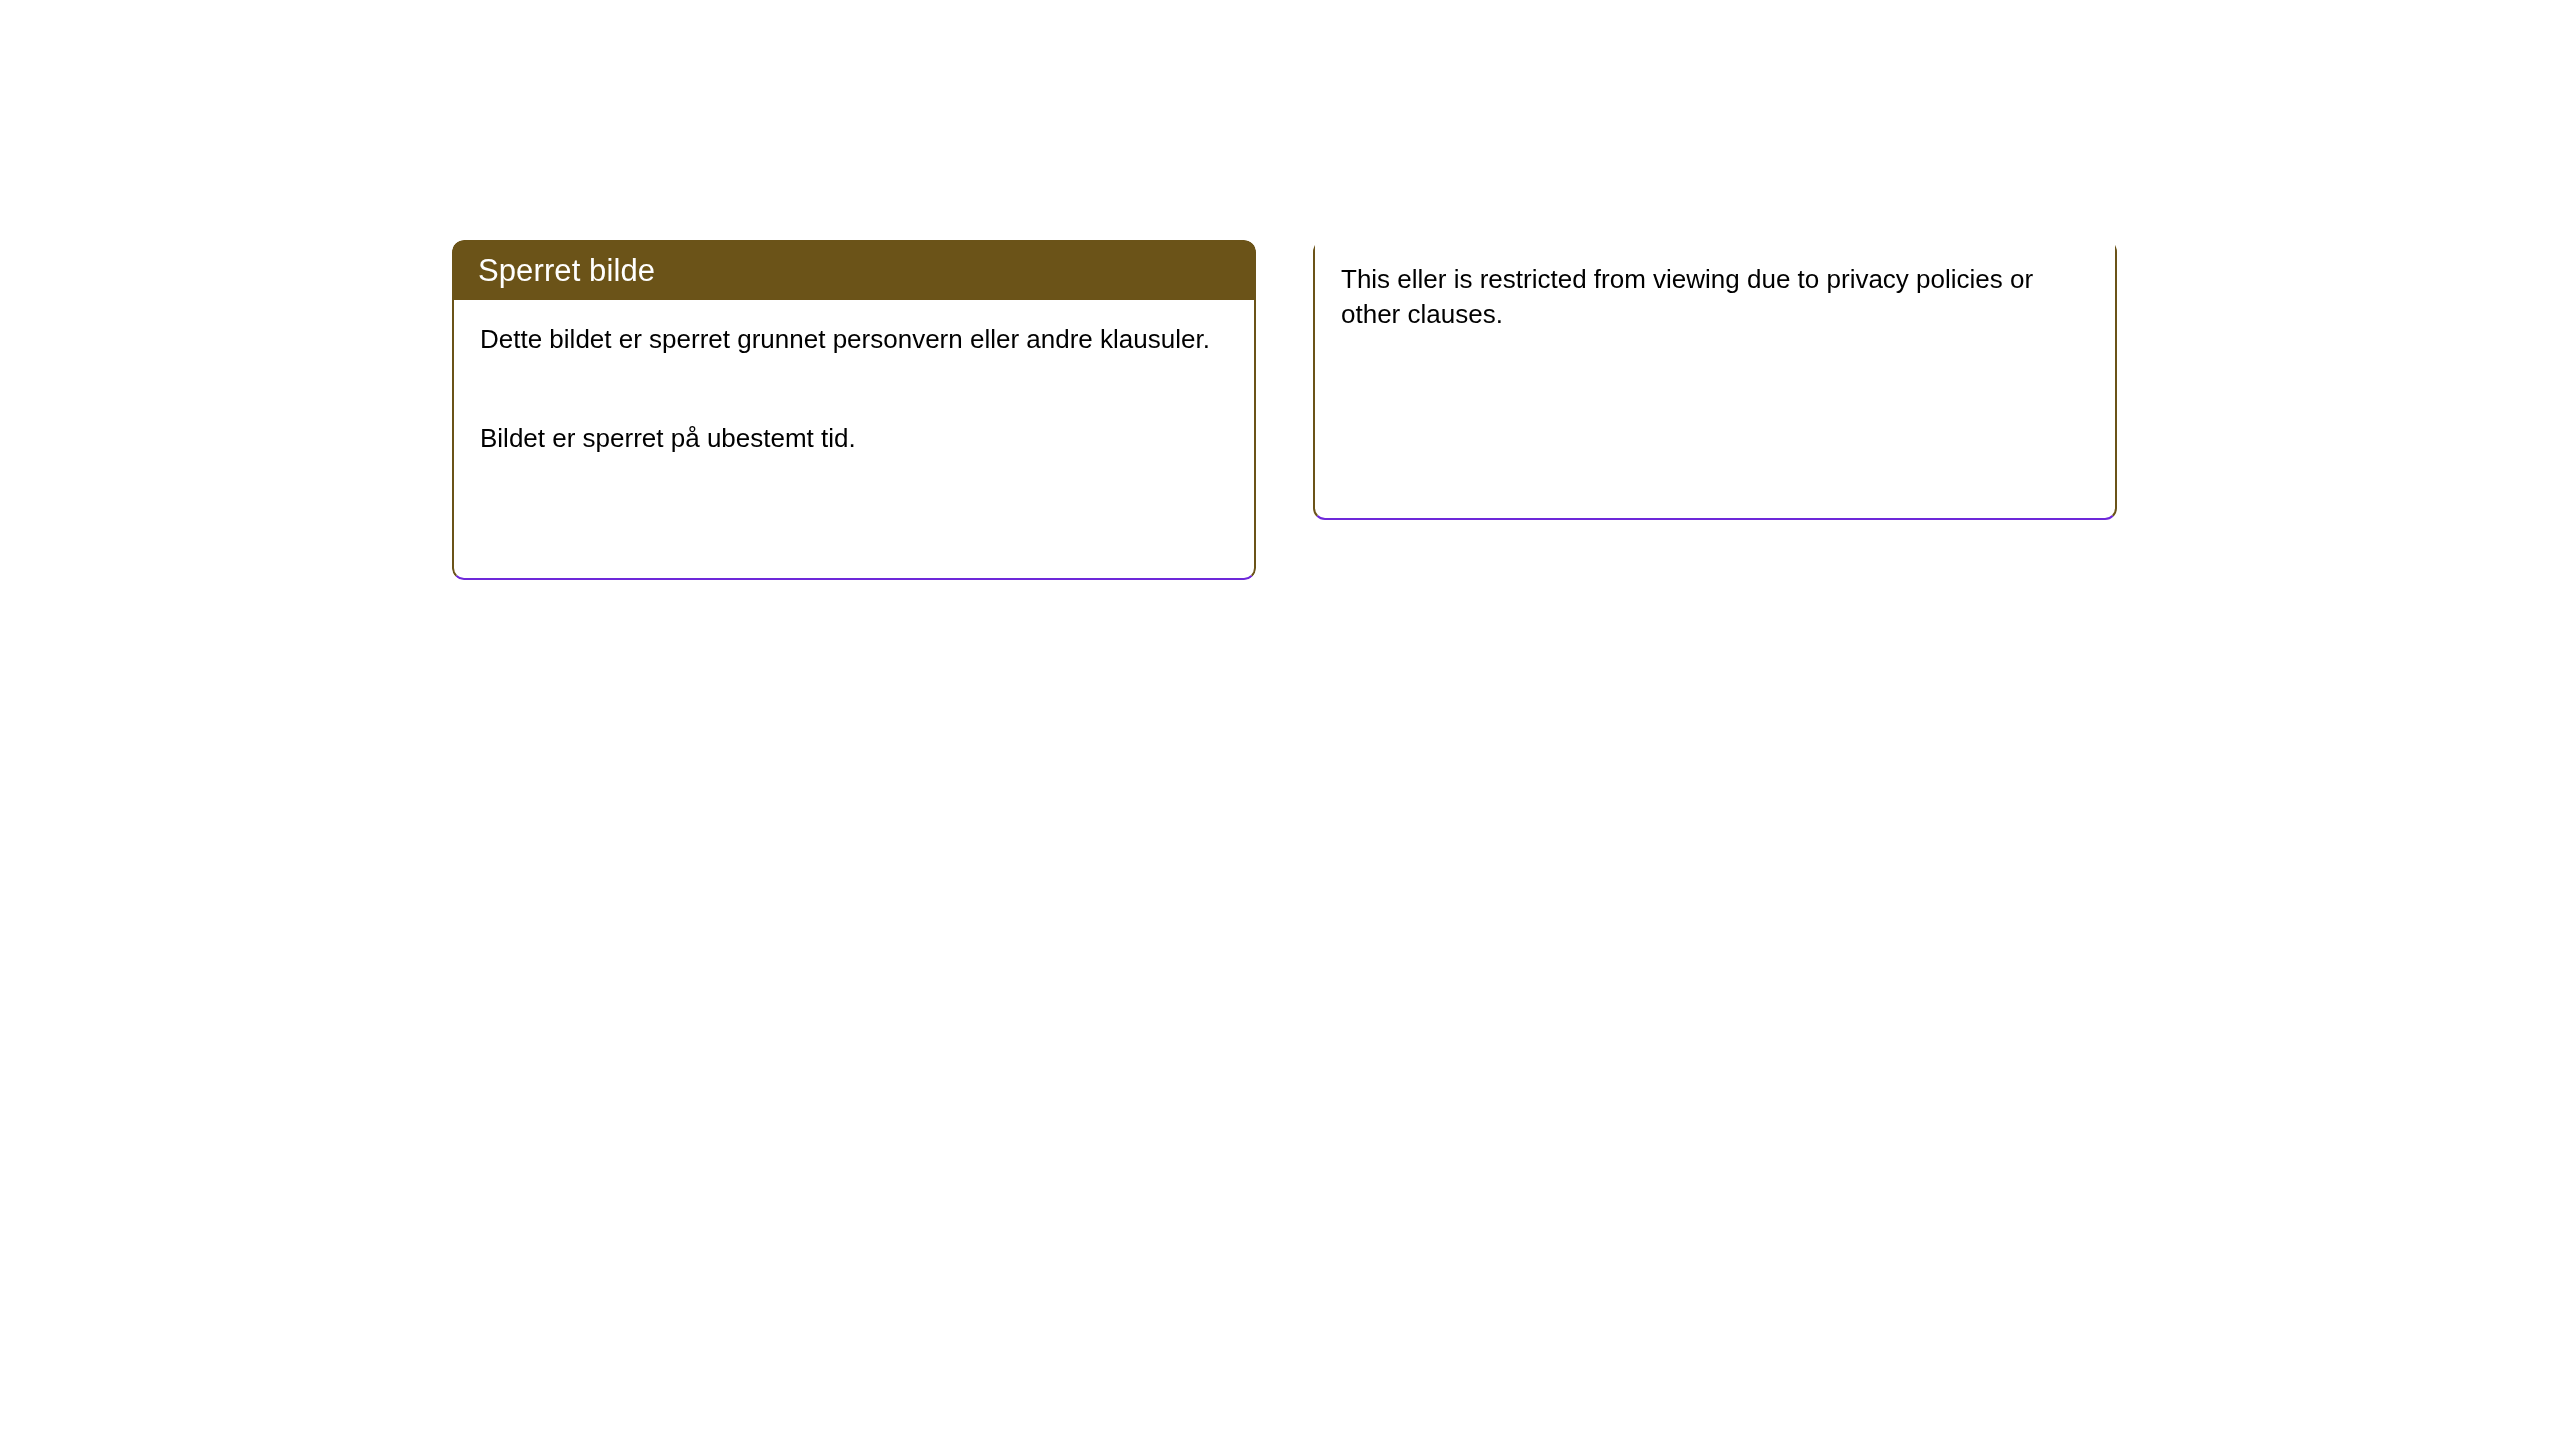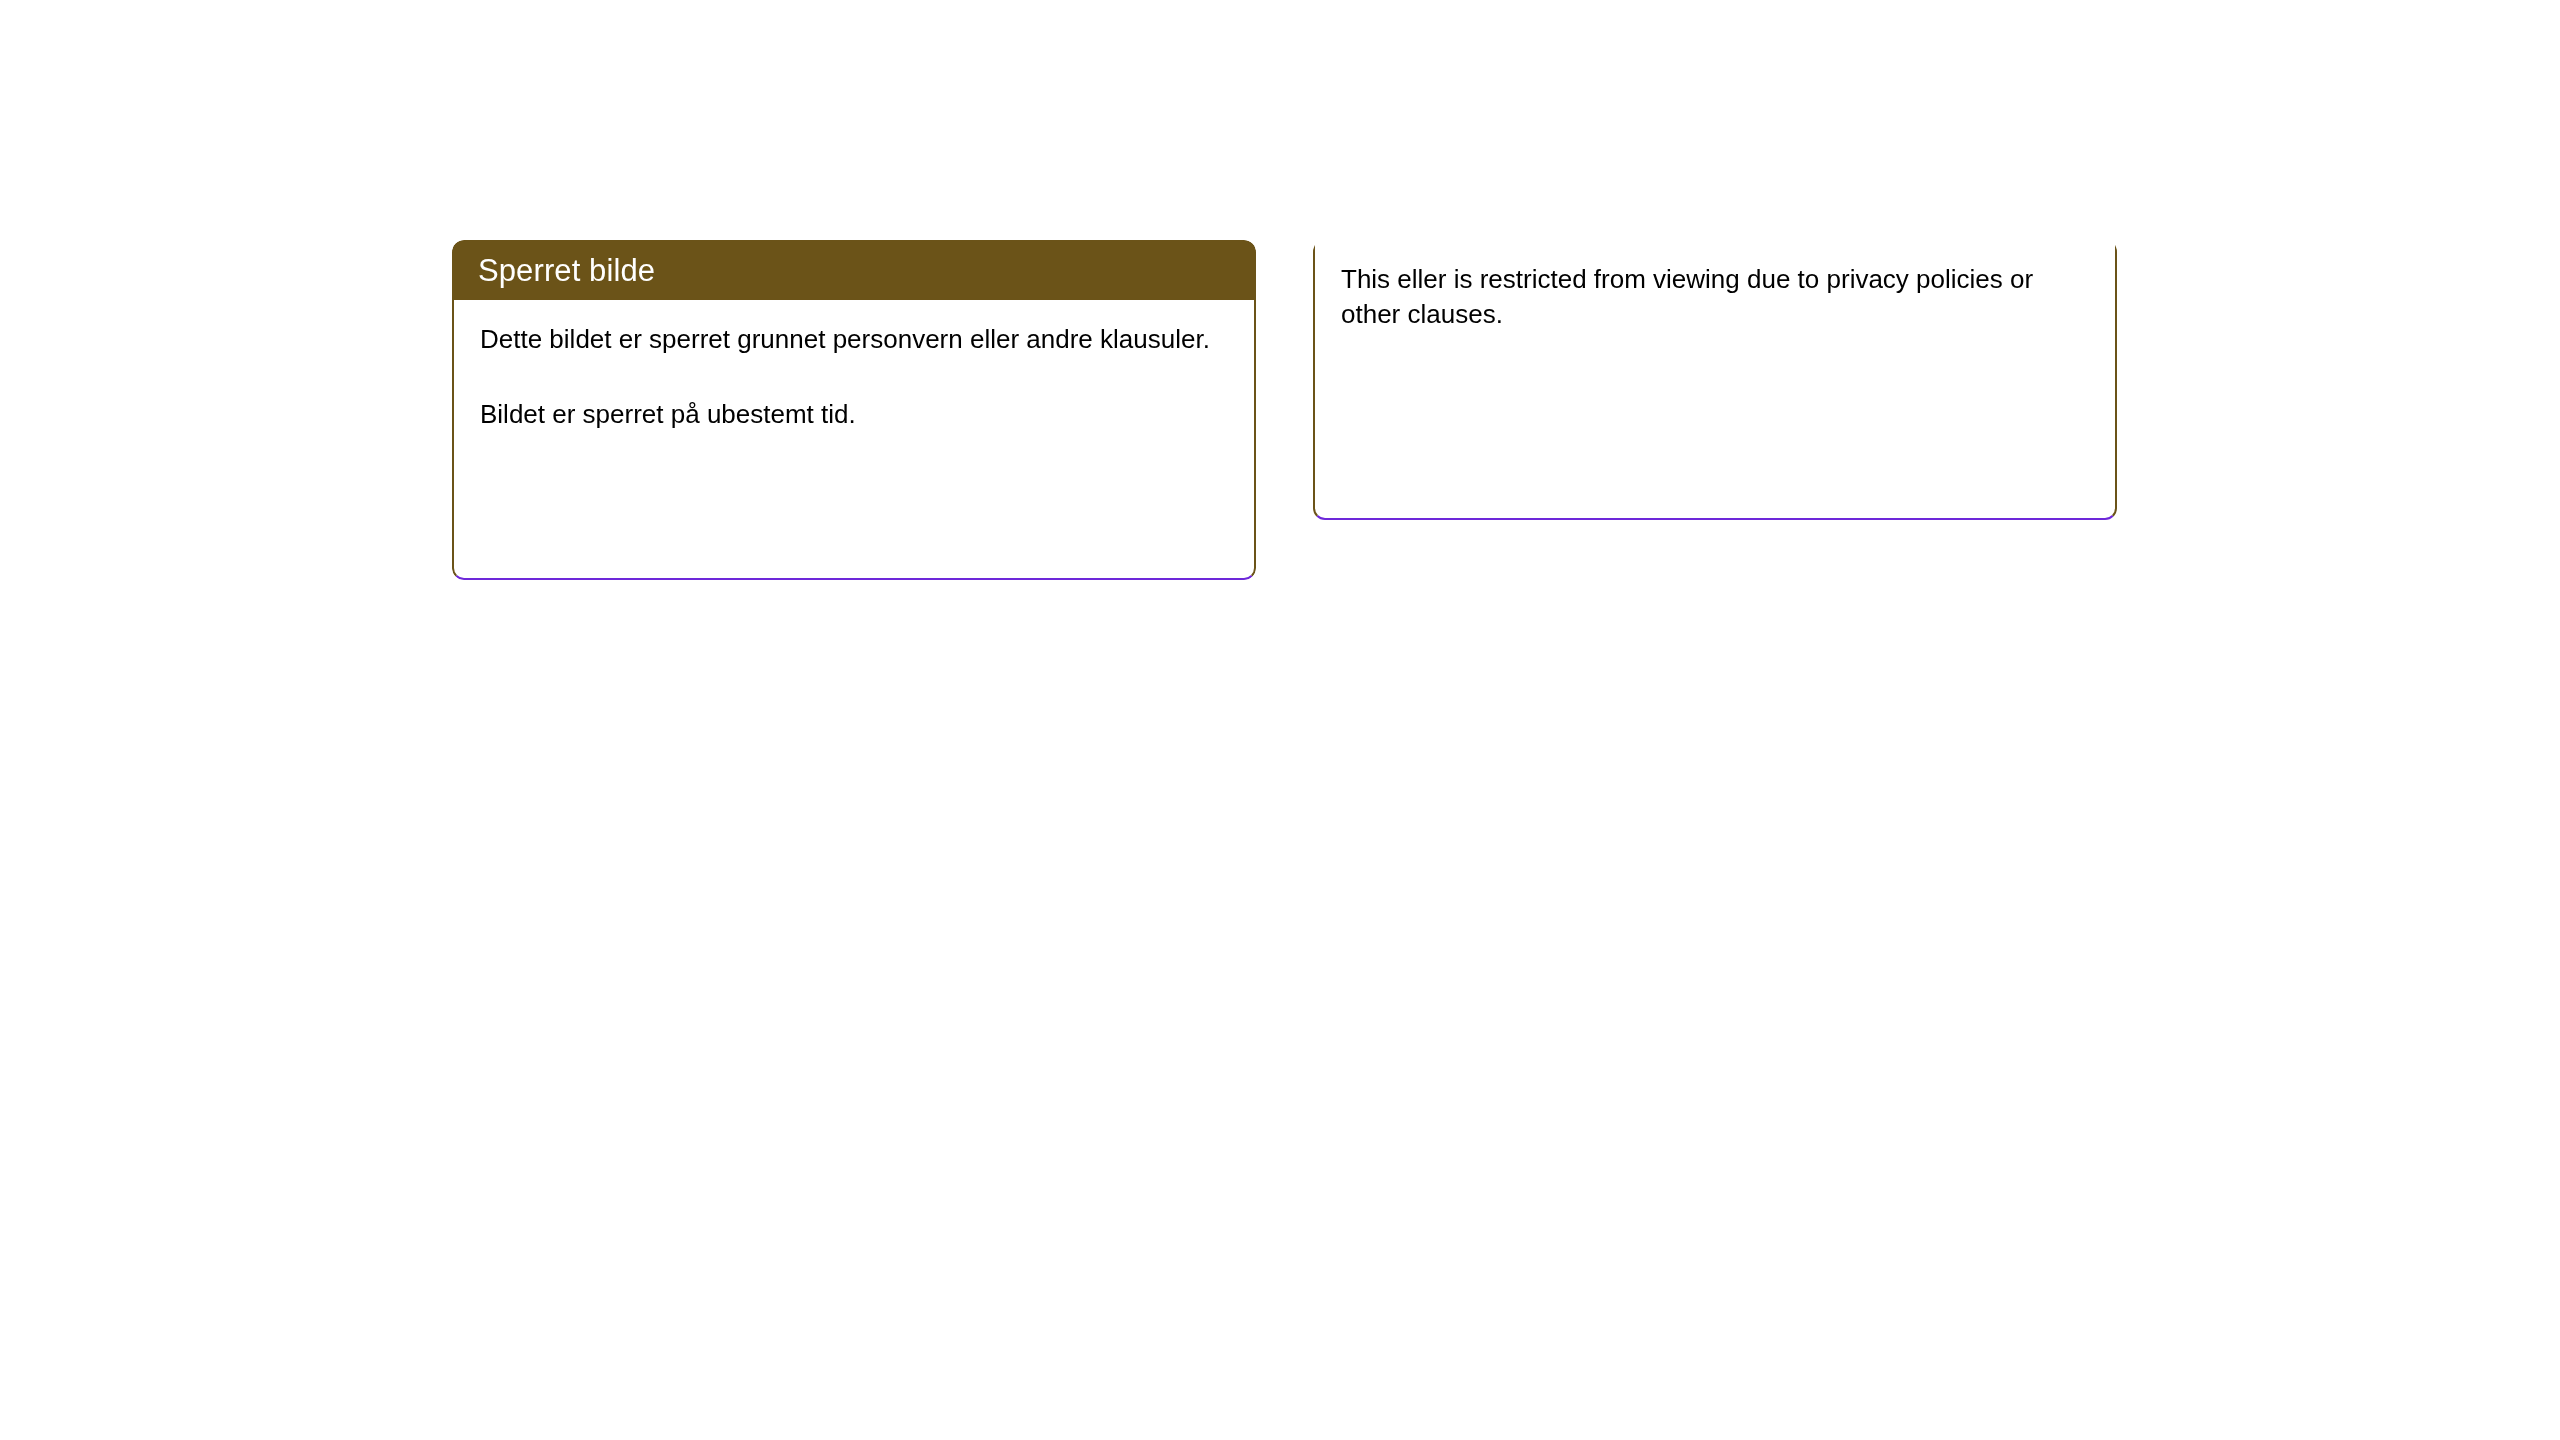"Bildet er sperret på ubestemt" .notice-card .card-paragraph + .card-paragraph { margin-top: 40px -> 64px }
